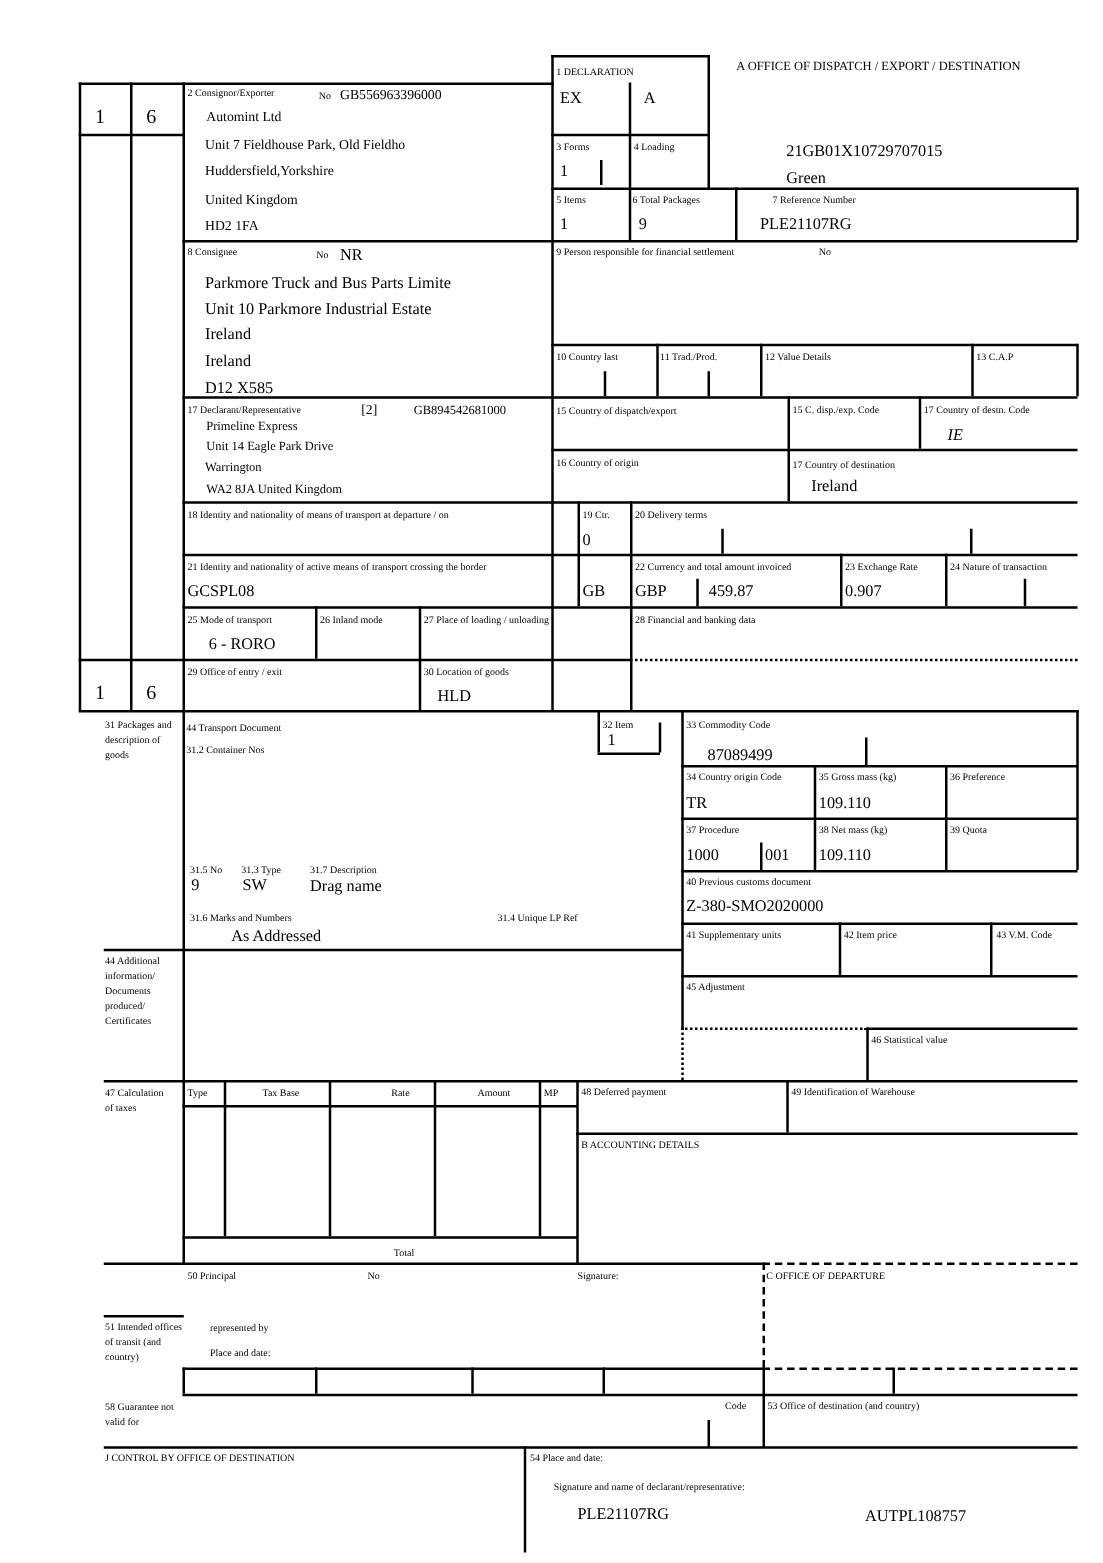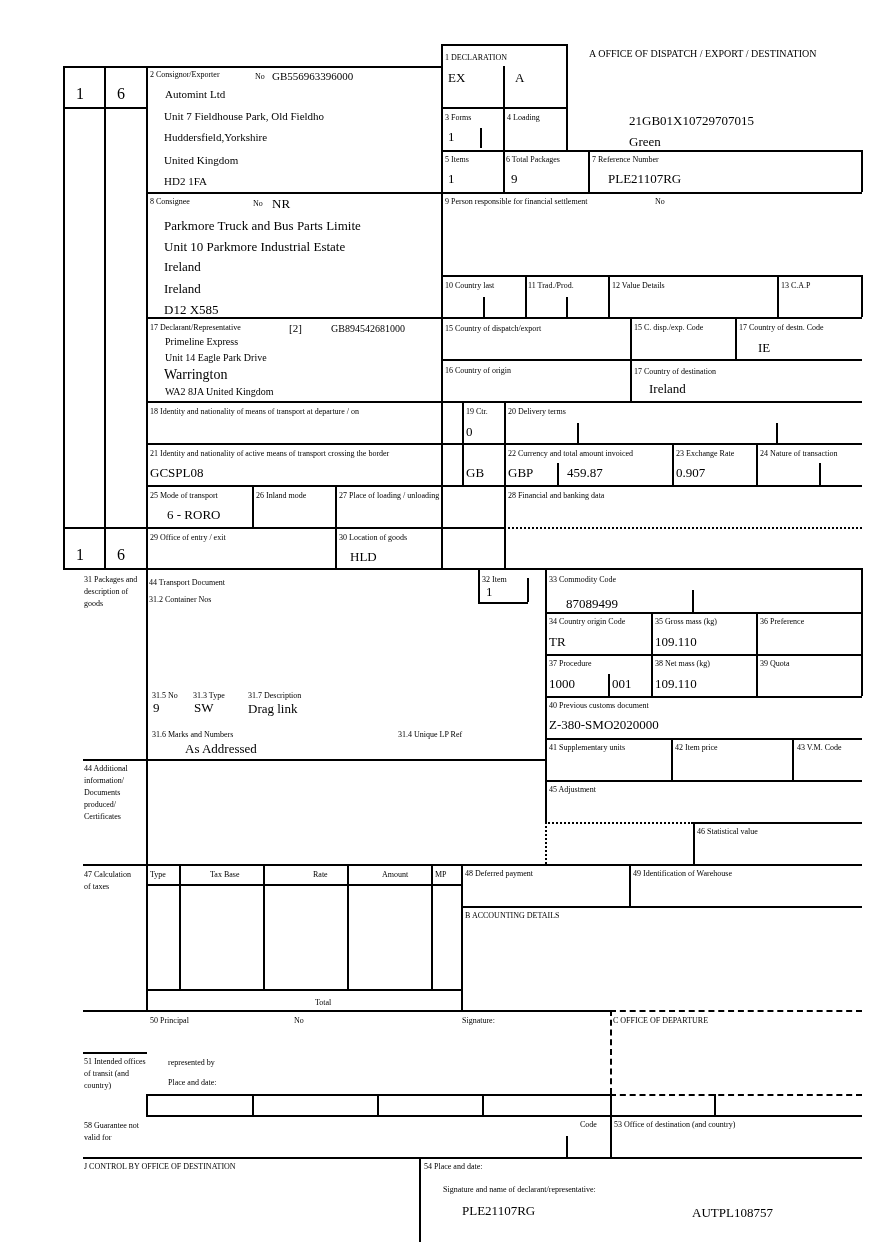"7 Reference Number" span.lbl { left: 592px -> 618px }
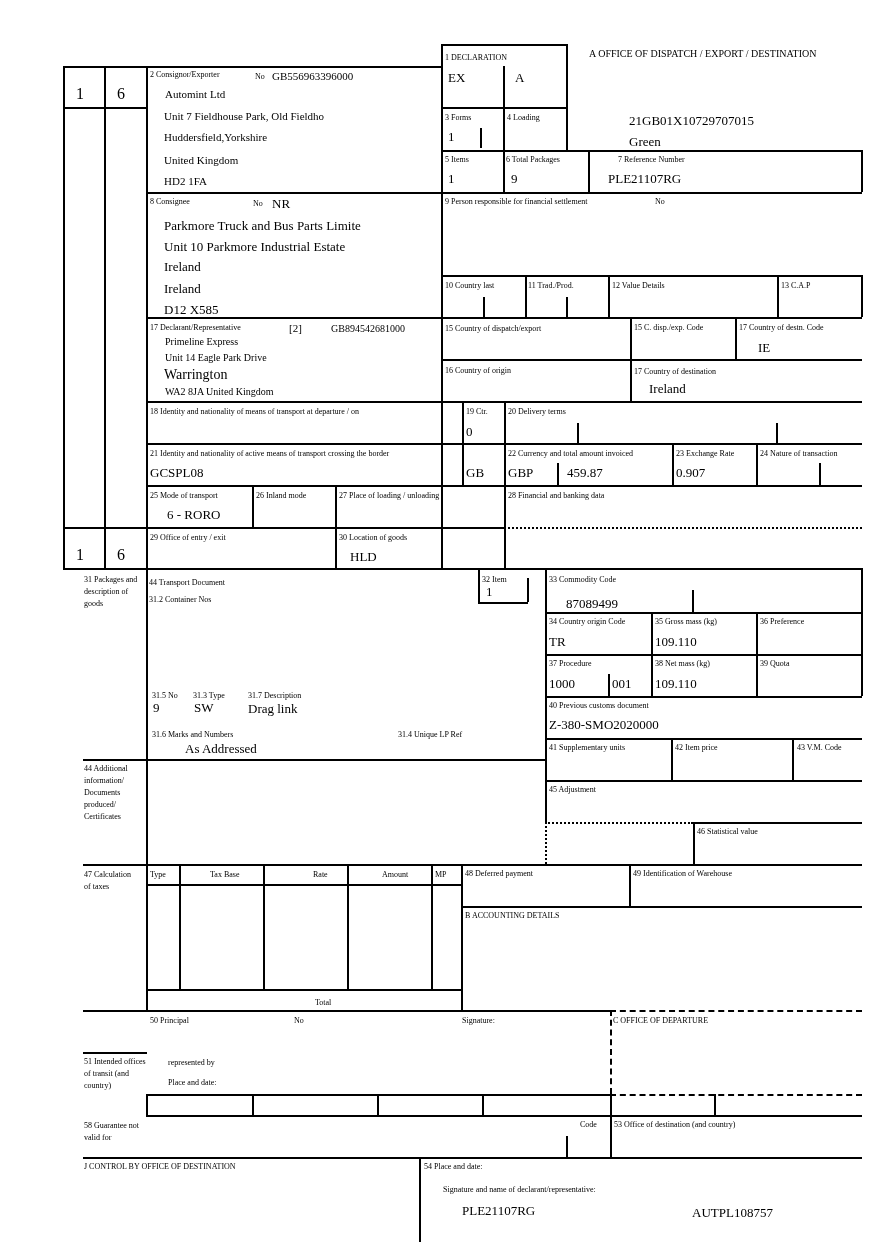"IE" span.val { font-style: none -> italic }
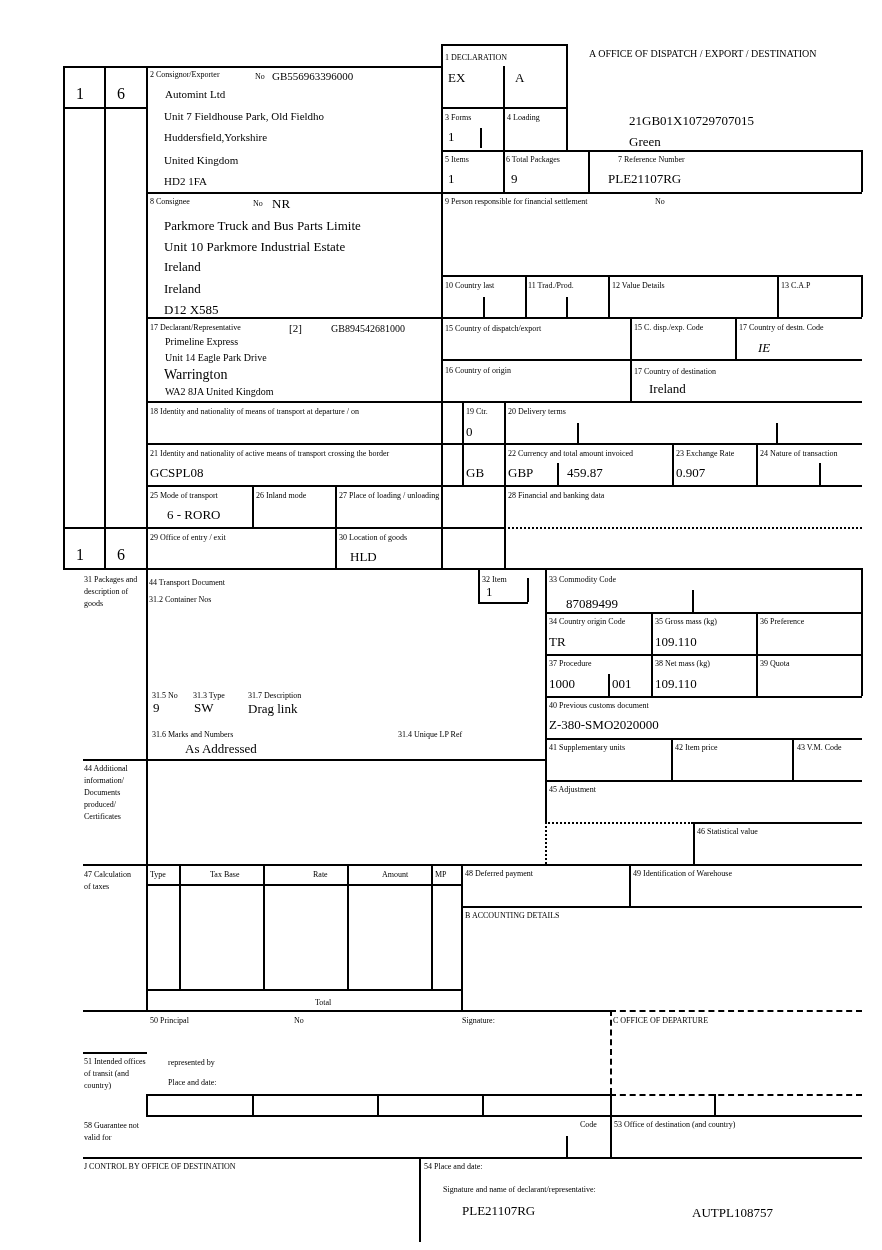"Warrington" span.sm { font-size: 14px -> 10px }
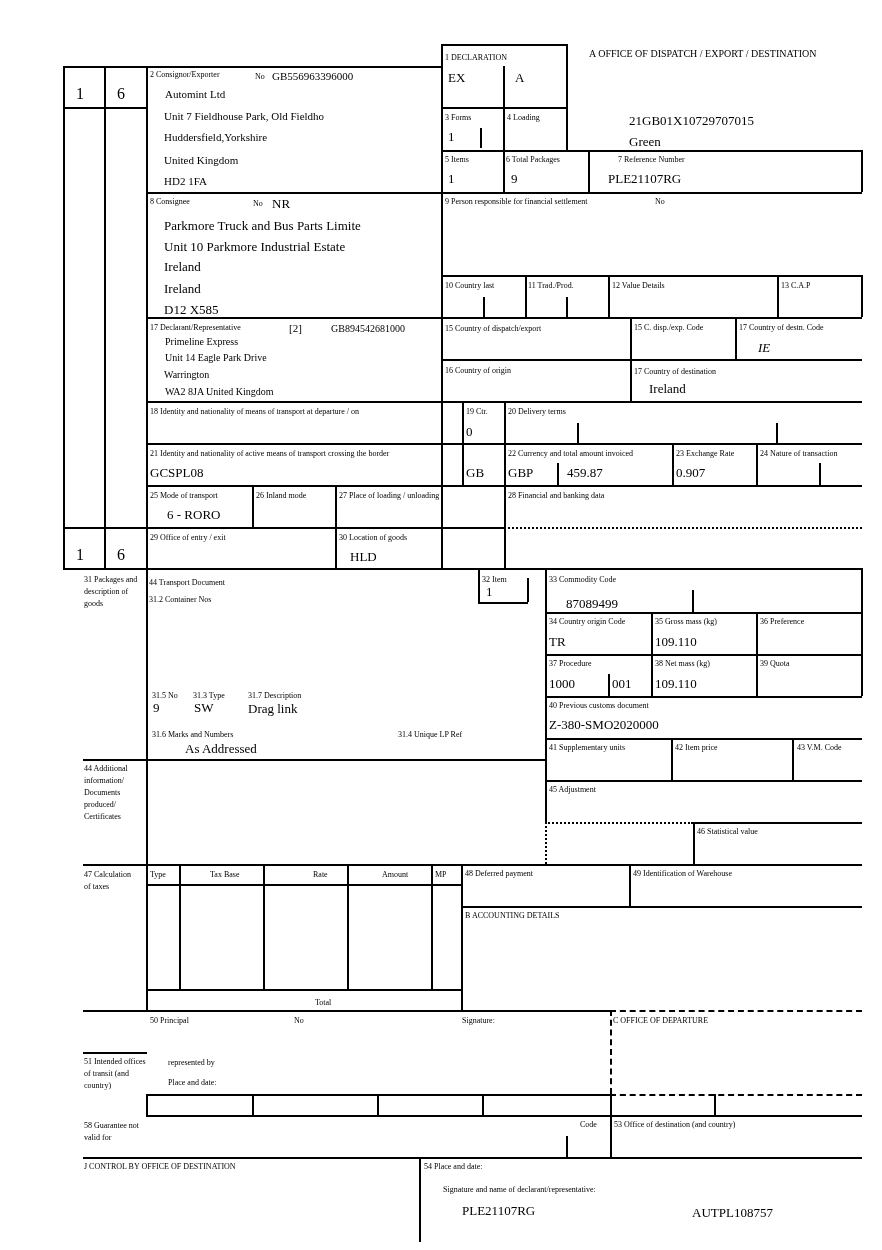"Drag link" span.val { text: link -> name }
